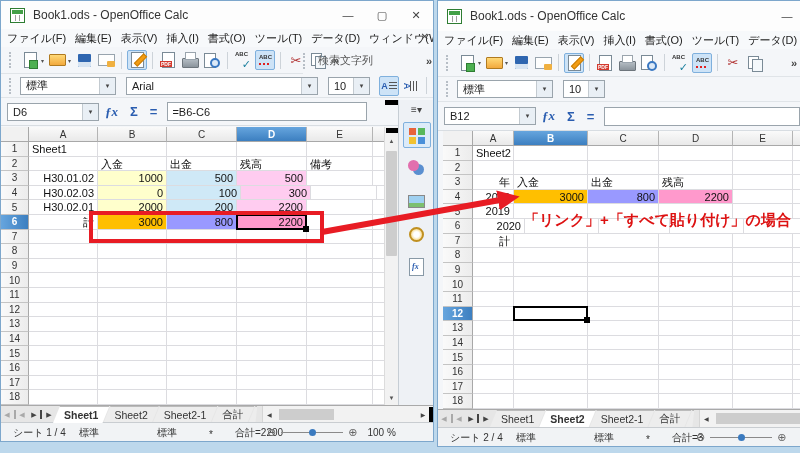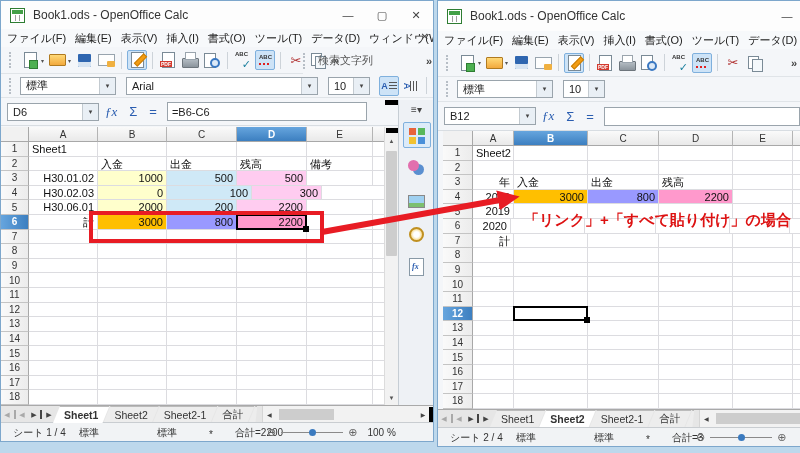"ƒx" .fbtn { font-weight: normal -> bold }
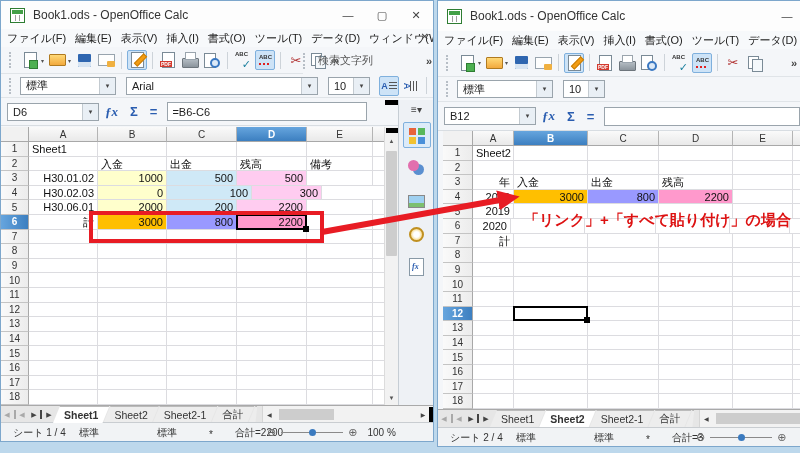"100" div.gcell { width: 85px -> 74px }
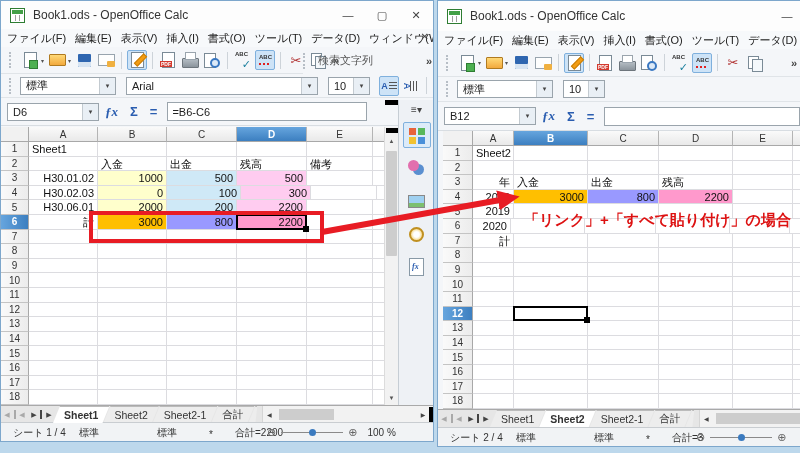"H30.06.01" div.gcell { text: H30.06.01 -> H30.02.01 }
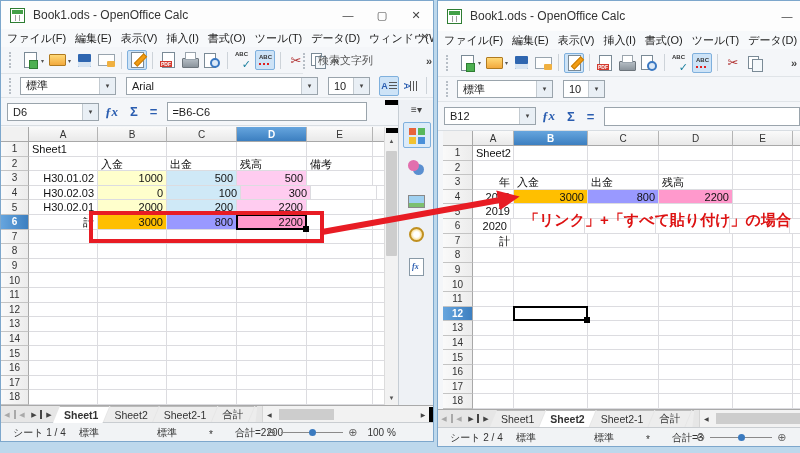"2020" div.gcell { width: 38px -> 52px }
